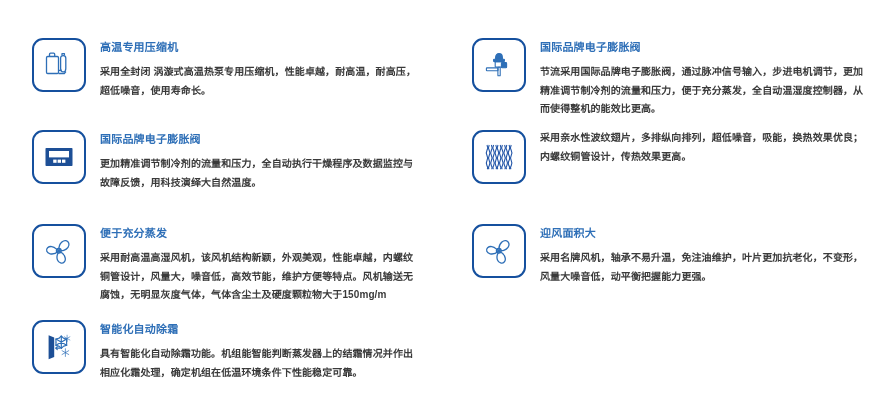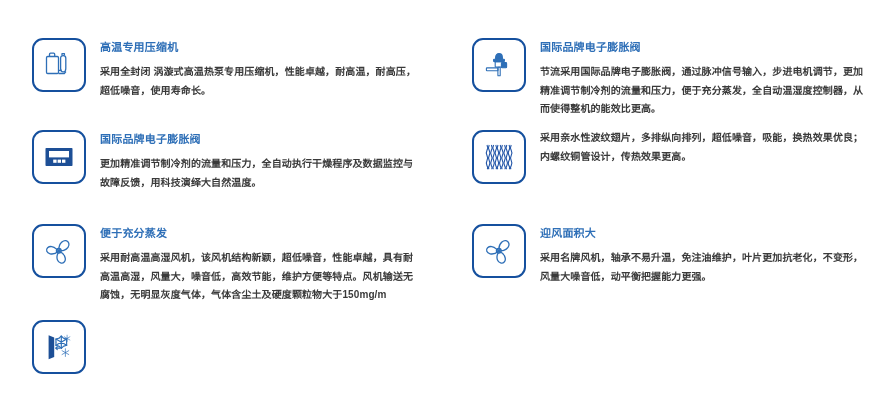"采用耐高温高湿风机，该风机结构新颖，超低噪音，性能卓越，具有耐高温高湿，风量大，" div.feature-desc { text: 超低噪音，性能卓越，具有耐高温高湿 -> 外观美观，性能卓越，内螺纹铜管设计 }
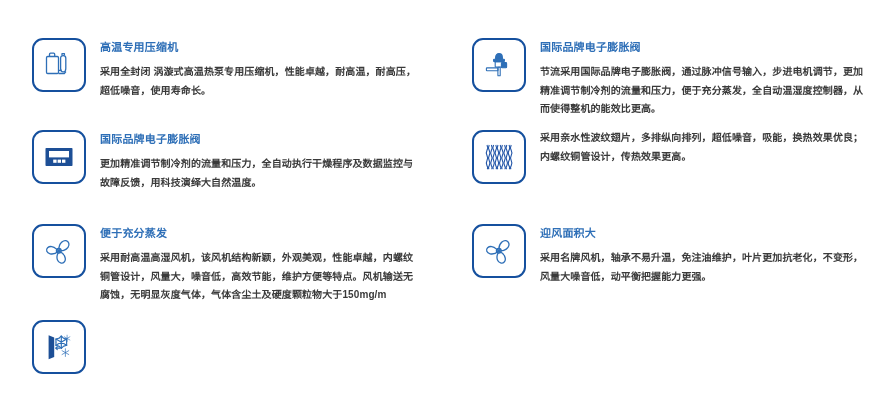"智能化自动除霜" div.feature-body { html: none -> <div> <div>智能化自动除霜</div> <div>具有智能化自动除霜功能。机组能智能判断蒸发器上的结霜情况并作出相应化霜处理，确定机组在低温环境条件下性能稳定可靠。</div> </div> }
